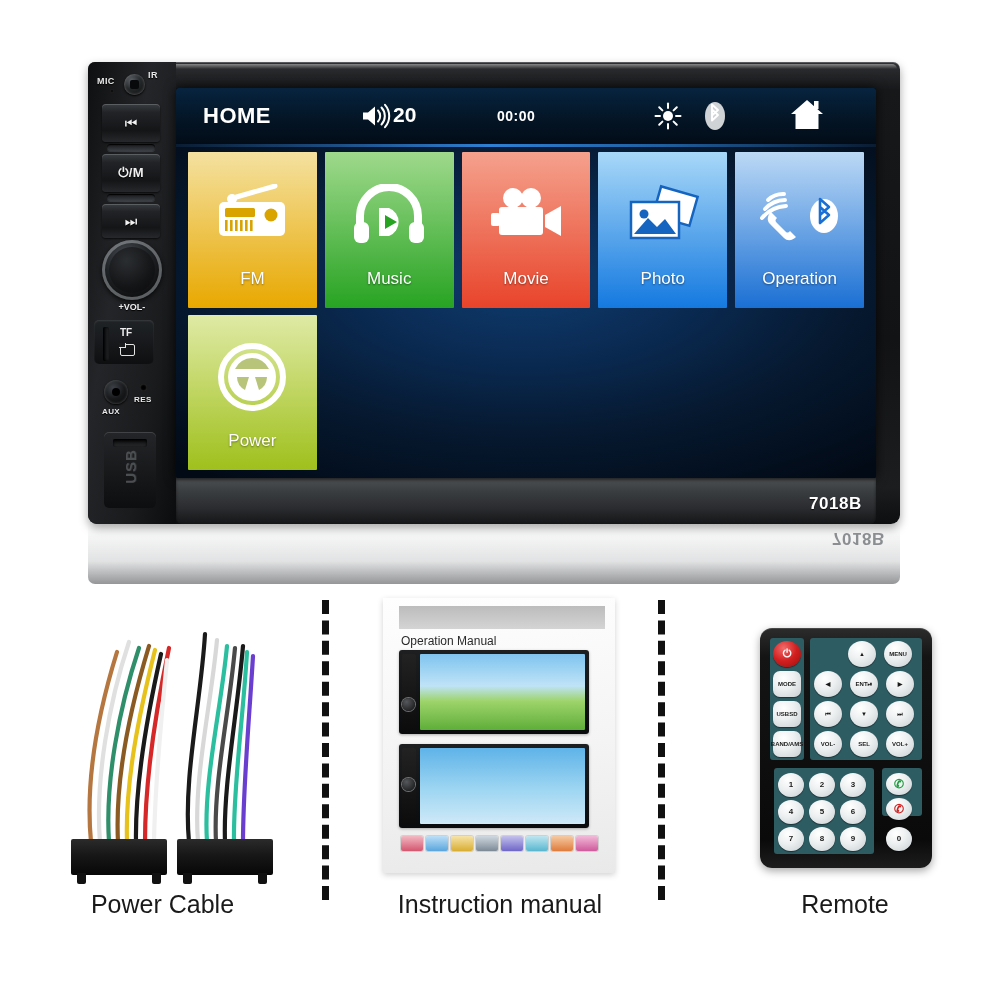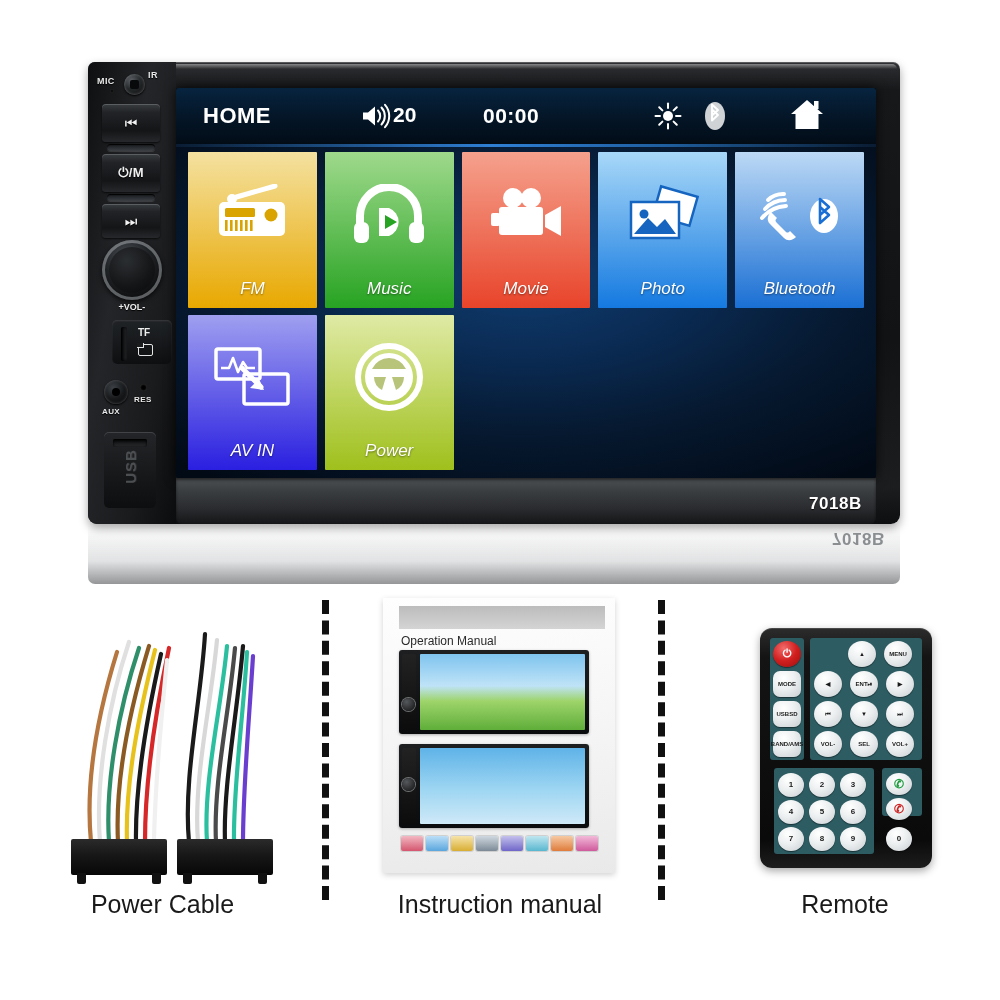"00:00" .sb-clock { font-size: 21px -> 14px; left: 307px -> 321px }
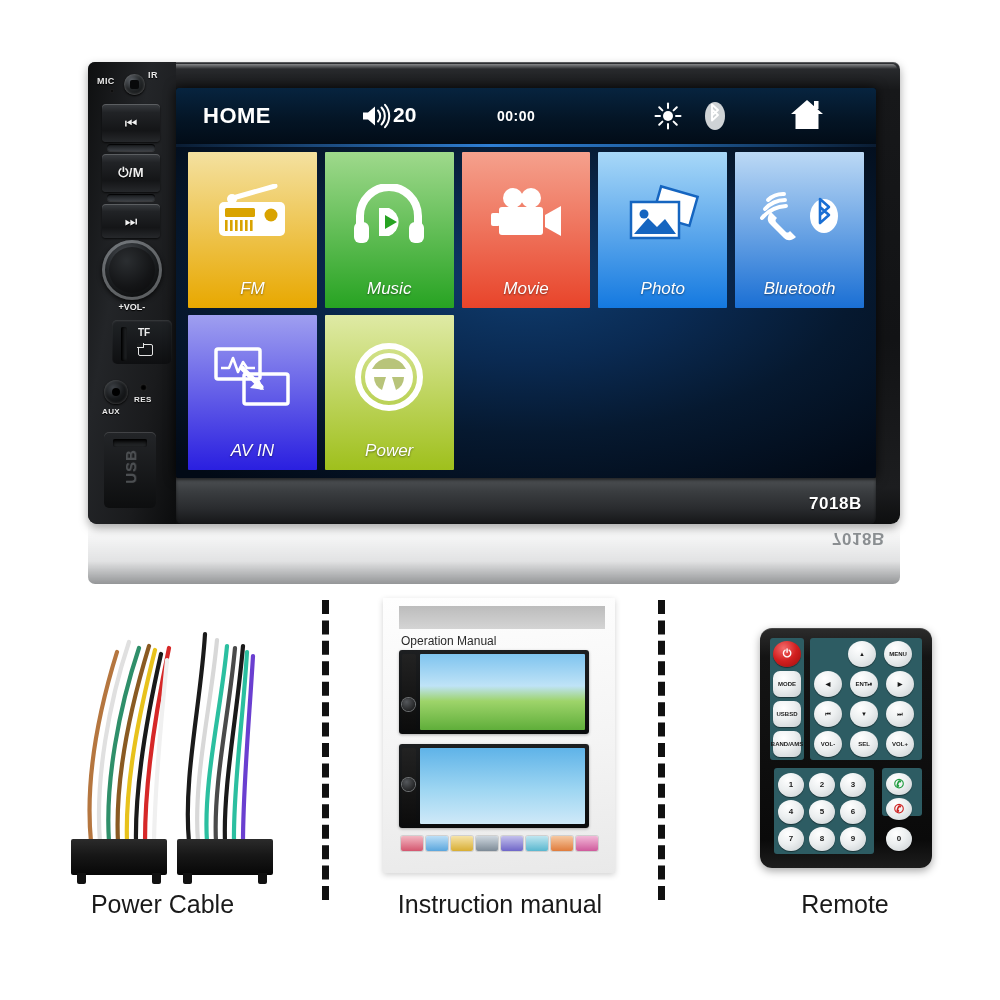"FM" .tile { font-style: italic -> none; padding-bottom: 9px -> 19px }
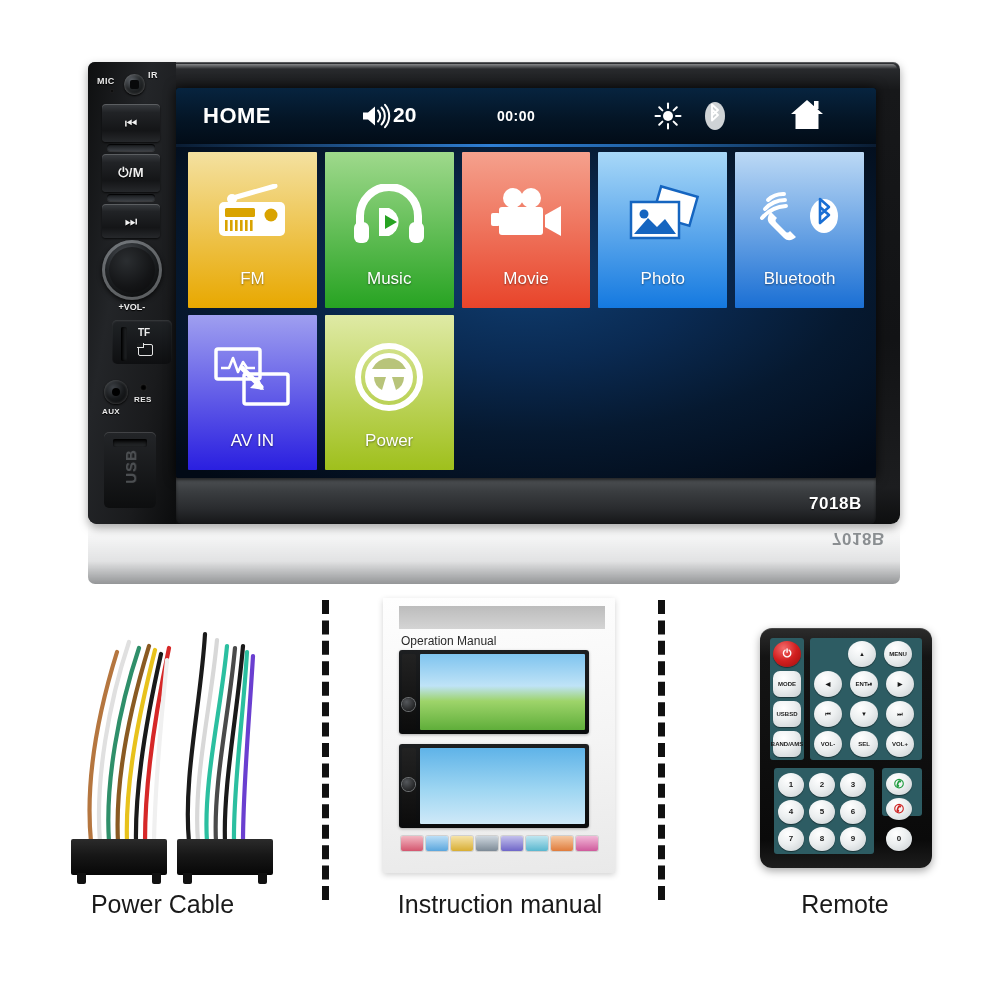"Bluetooth" div.tlabel { text: Bluetooth -> Operation }
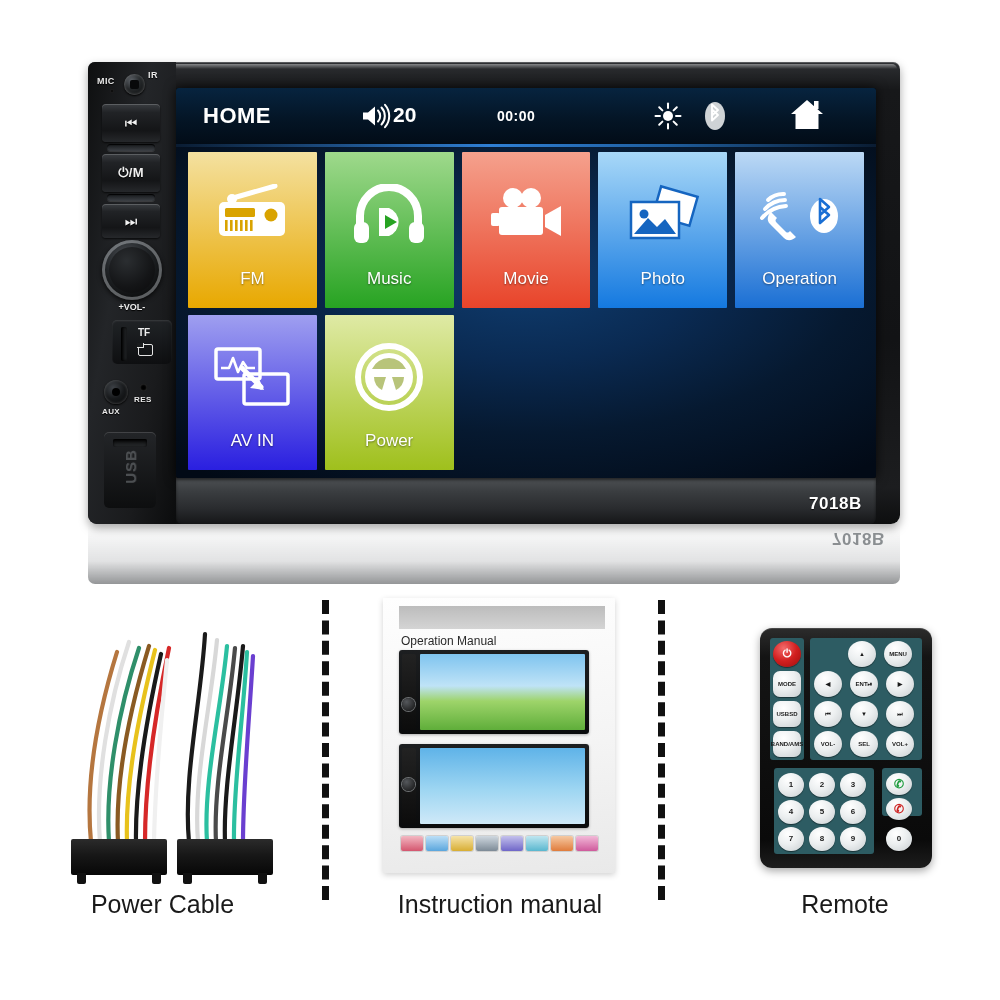"TF" .tf-slot { left: 24px -> 6px }
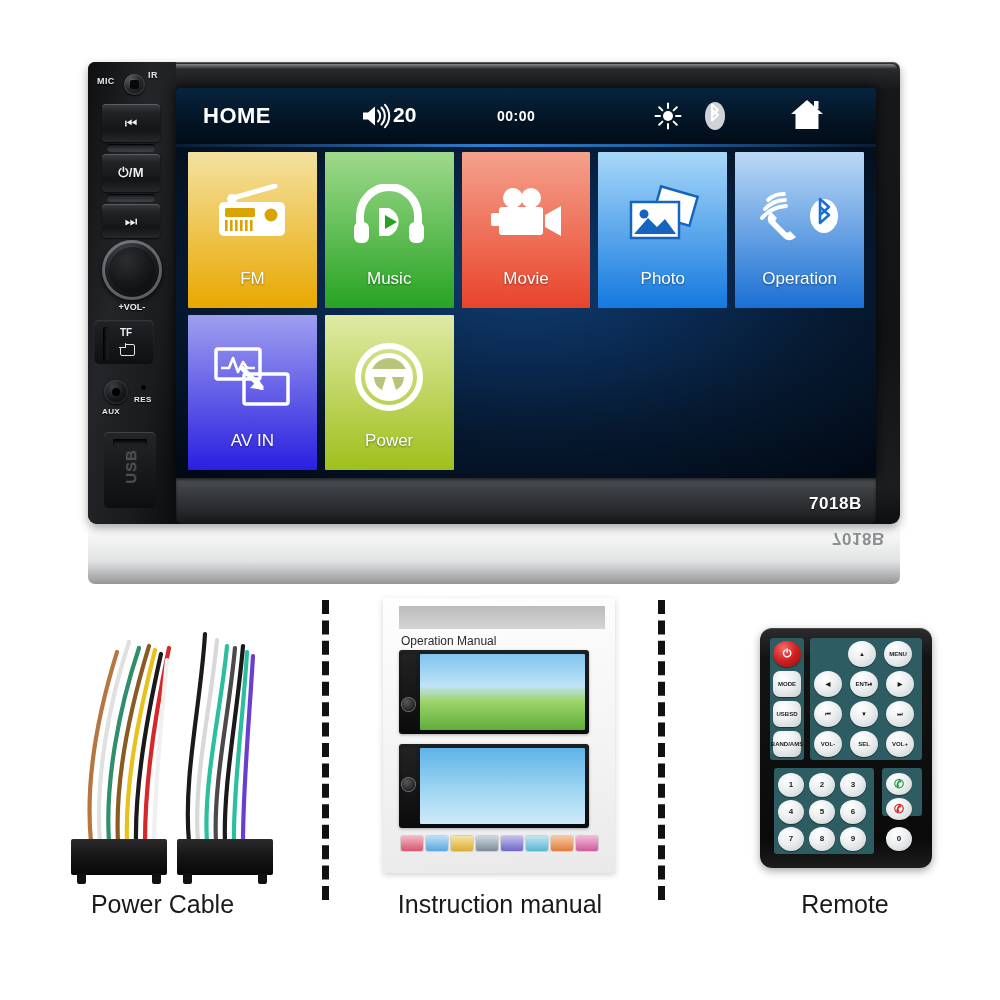"AV IN" div.tile { html: <div> <div> <svg> <rect></rect> <path></path> <rect></rect> <path></path> <path></path> </svg> </div> <div>AV IN</div> </div> -> none }
